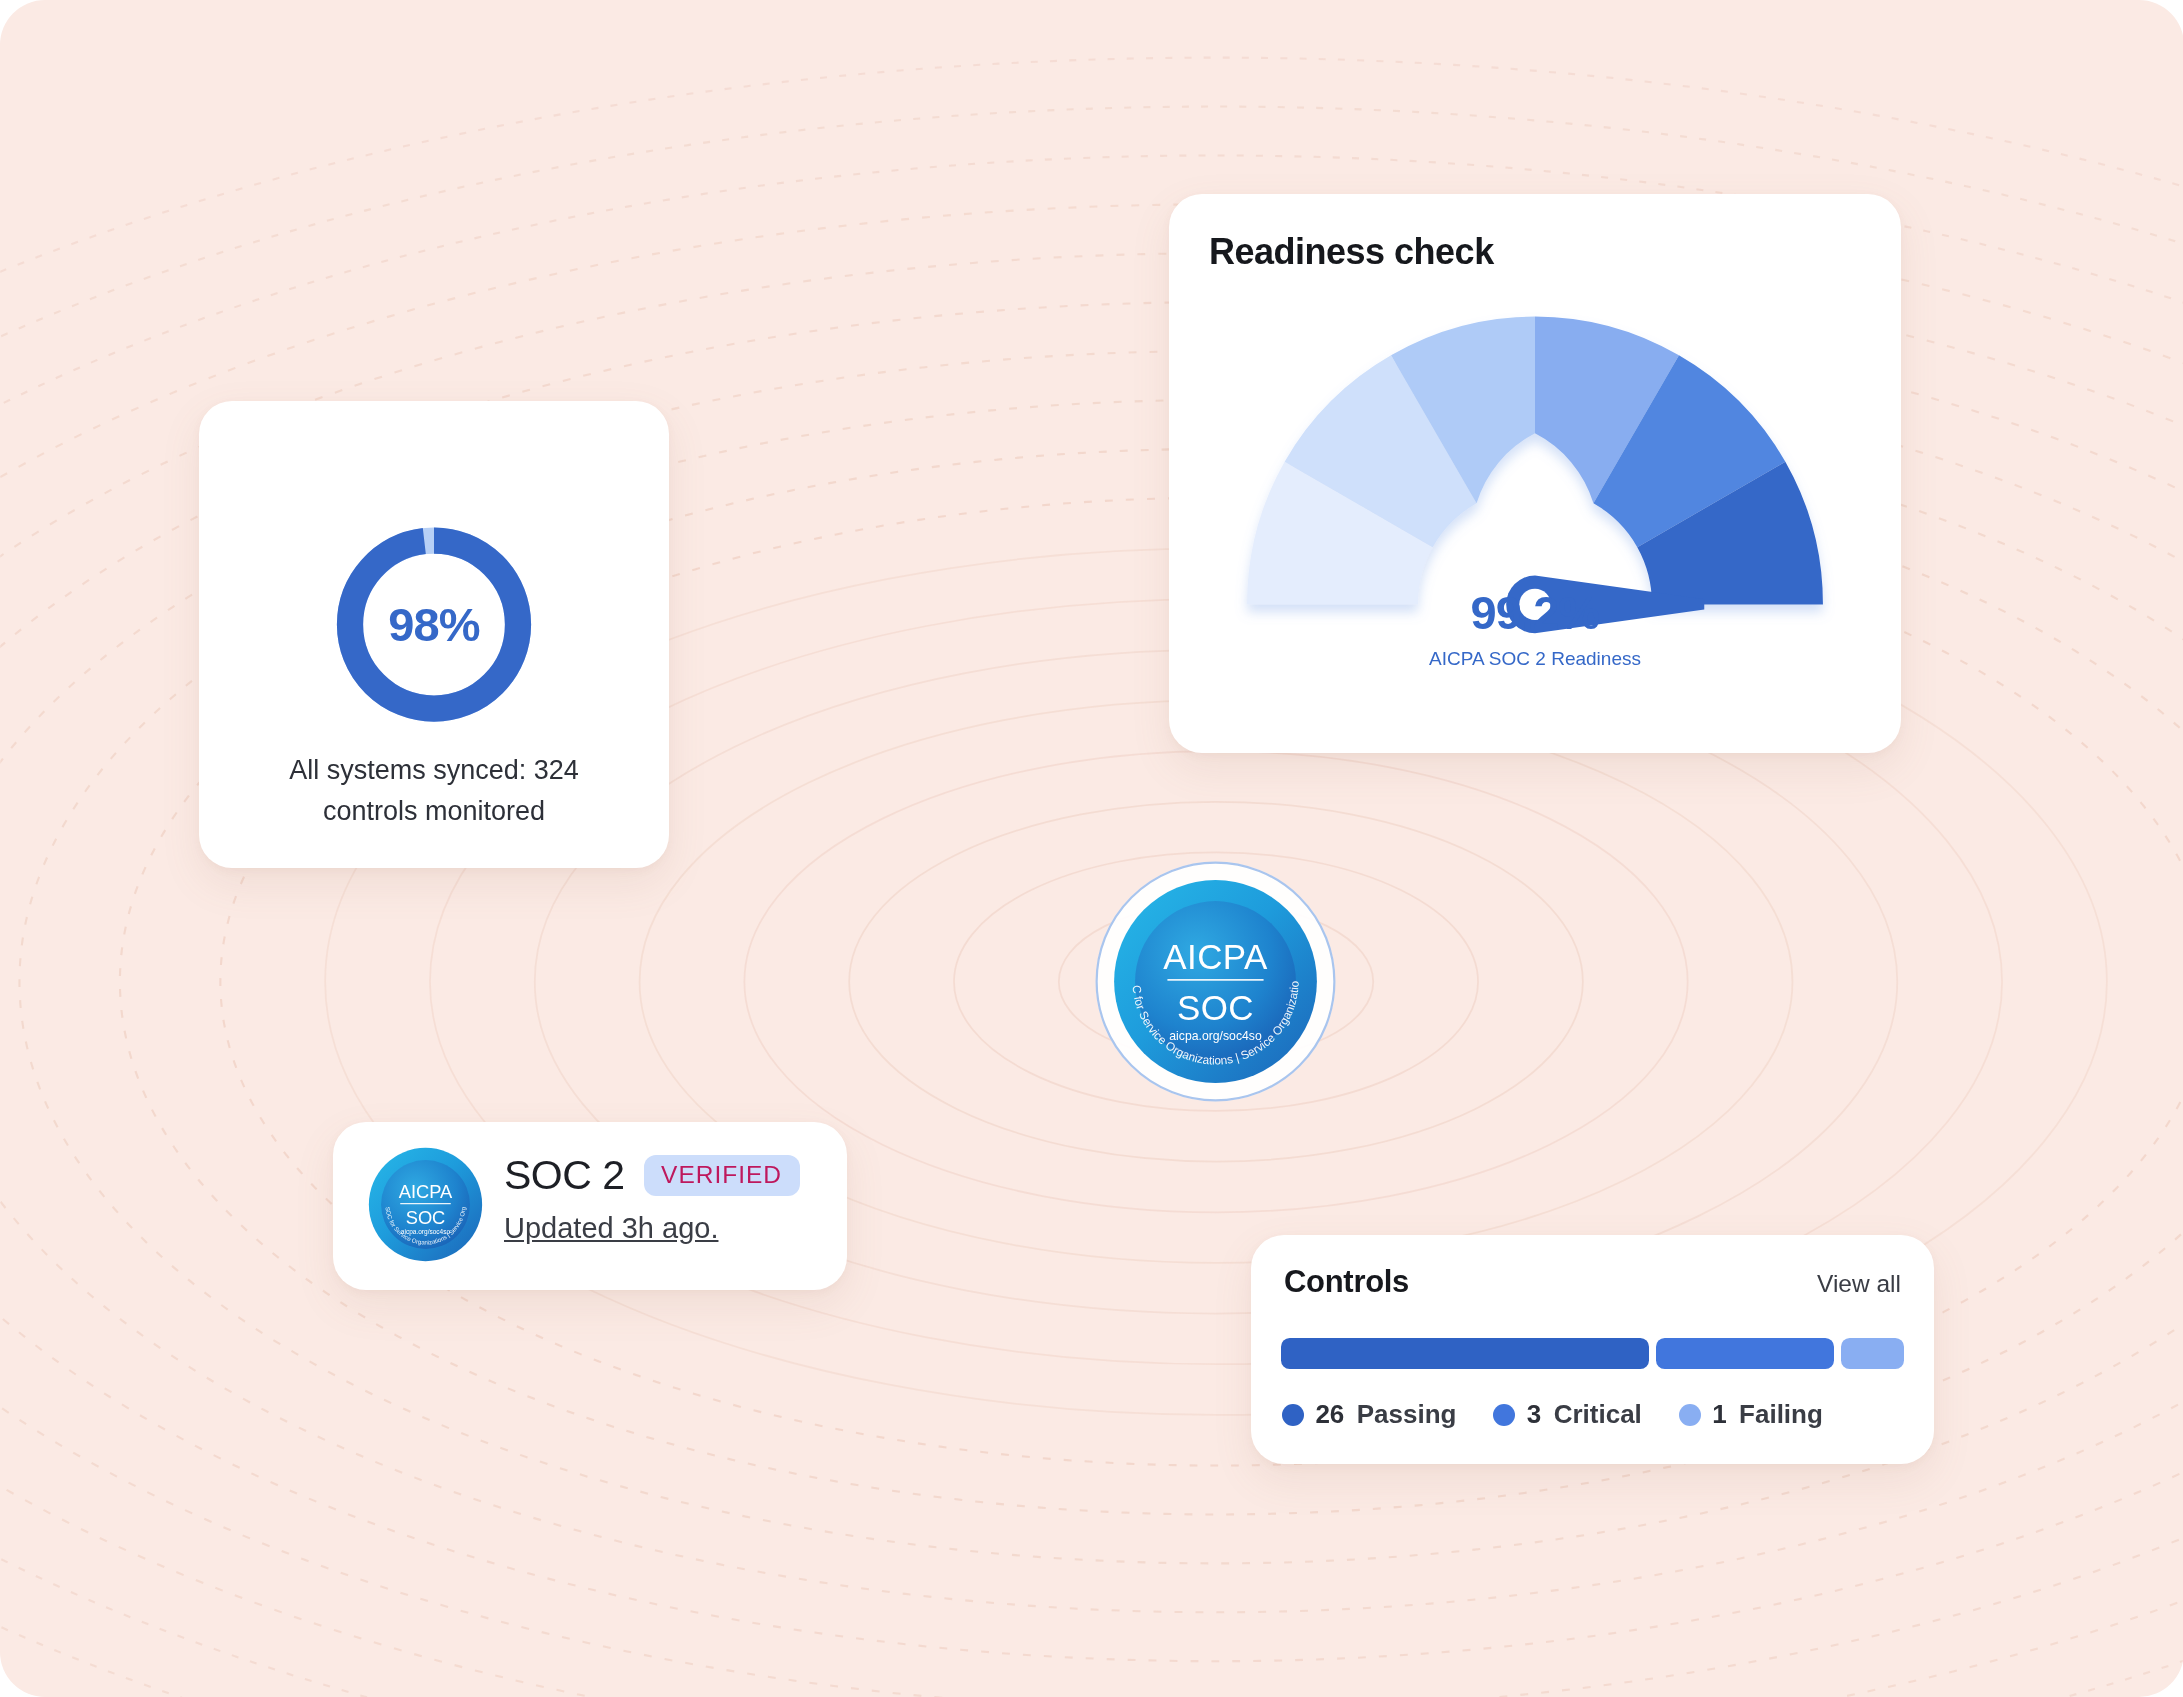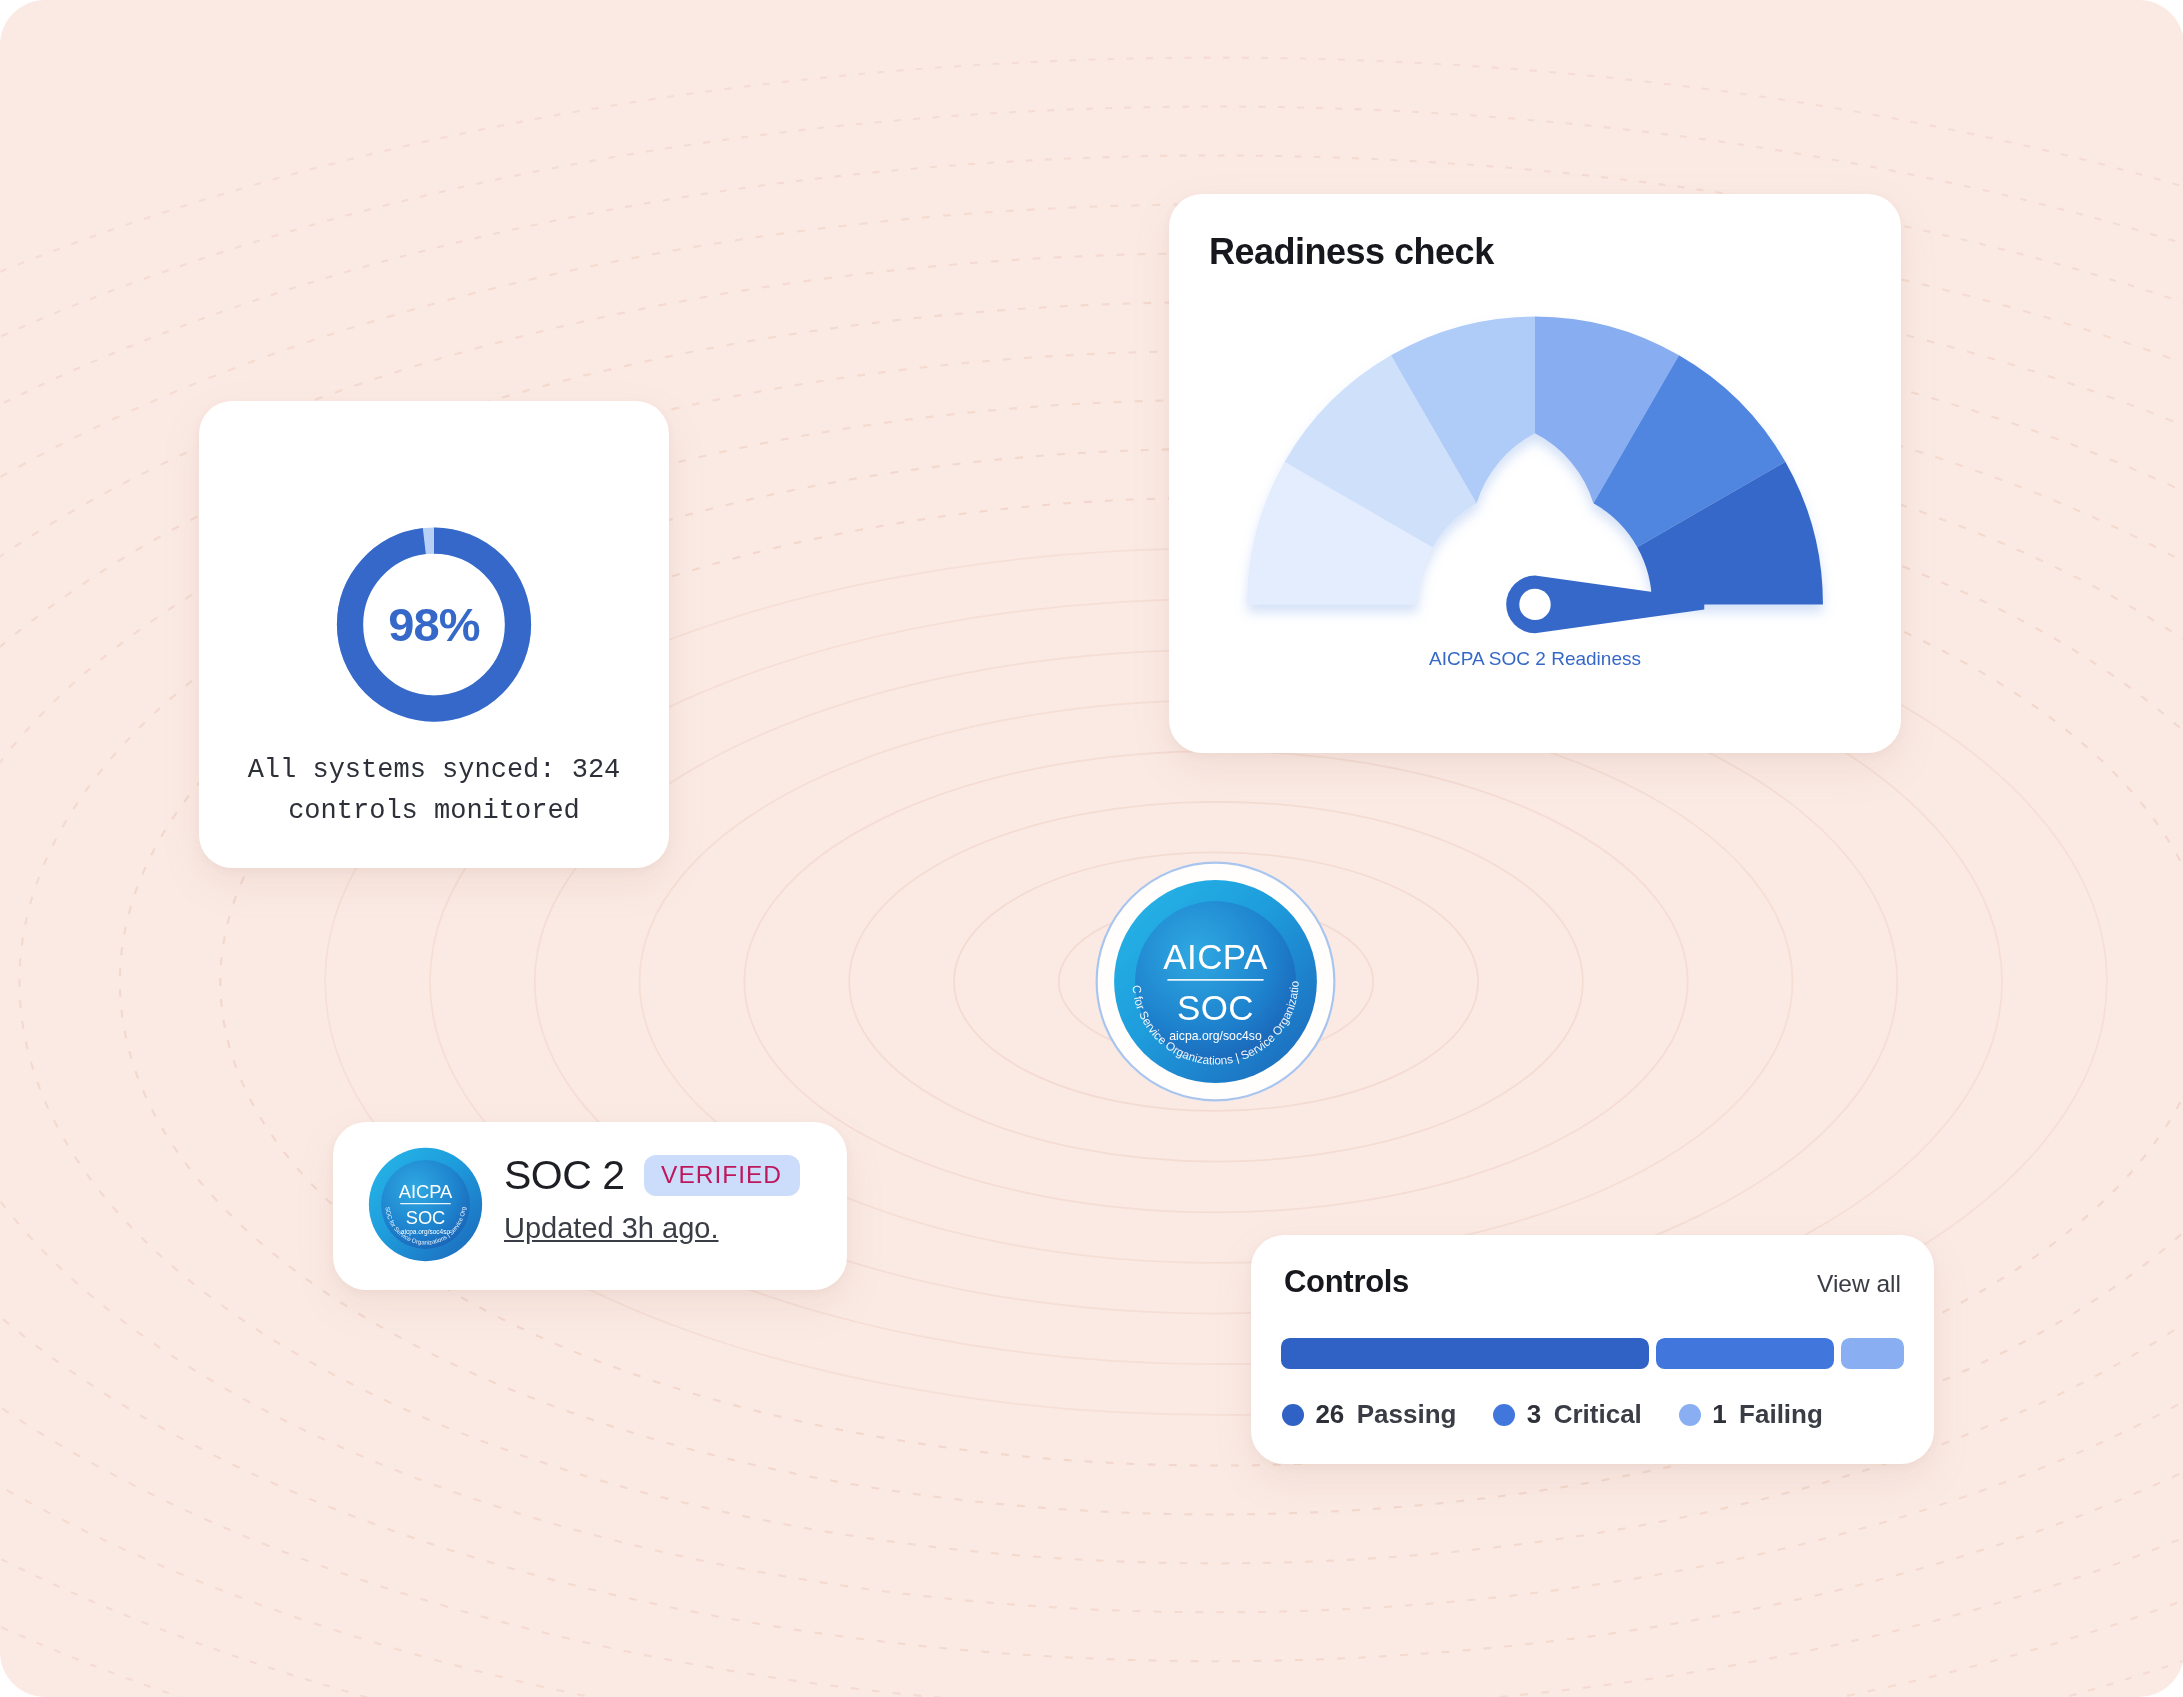"99.2%" div.gauge-value { html: none -> <div>99.2%</div> }
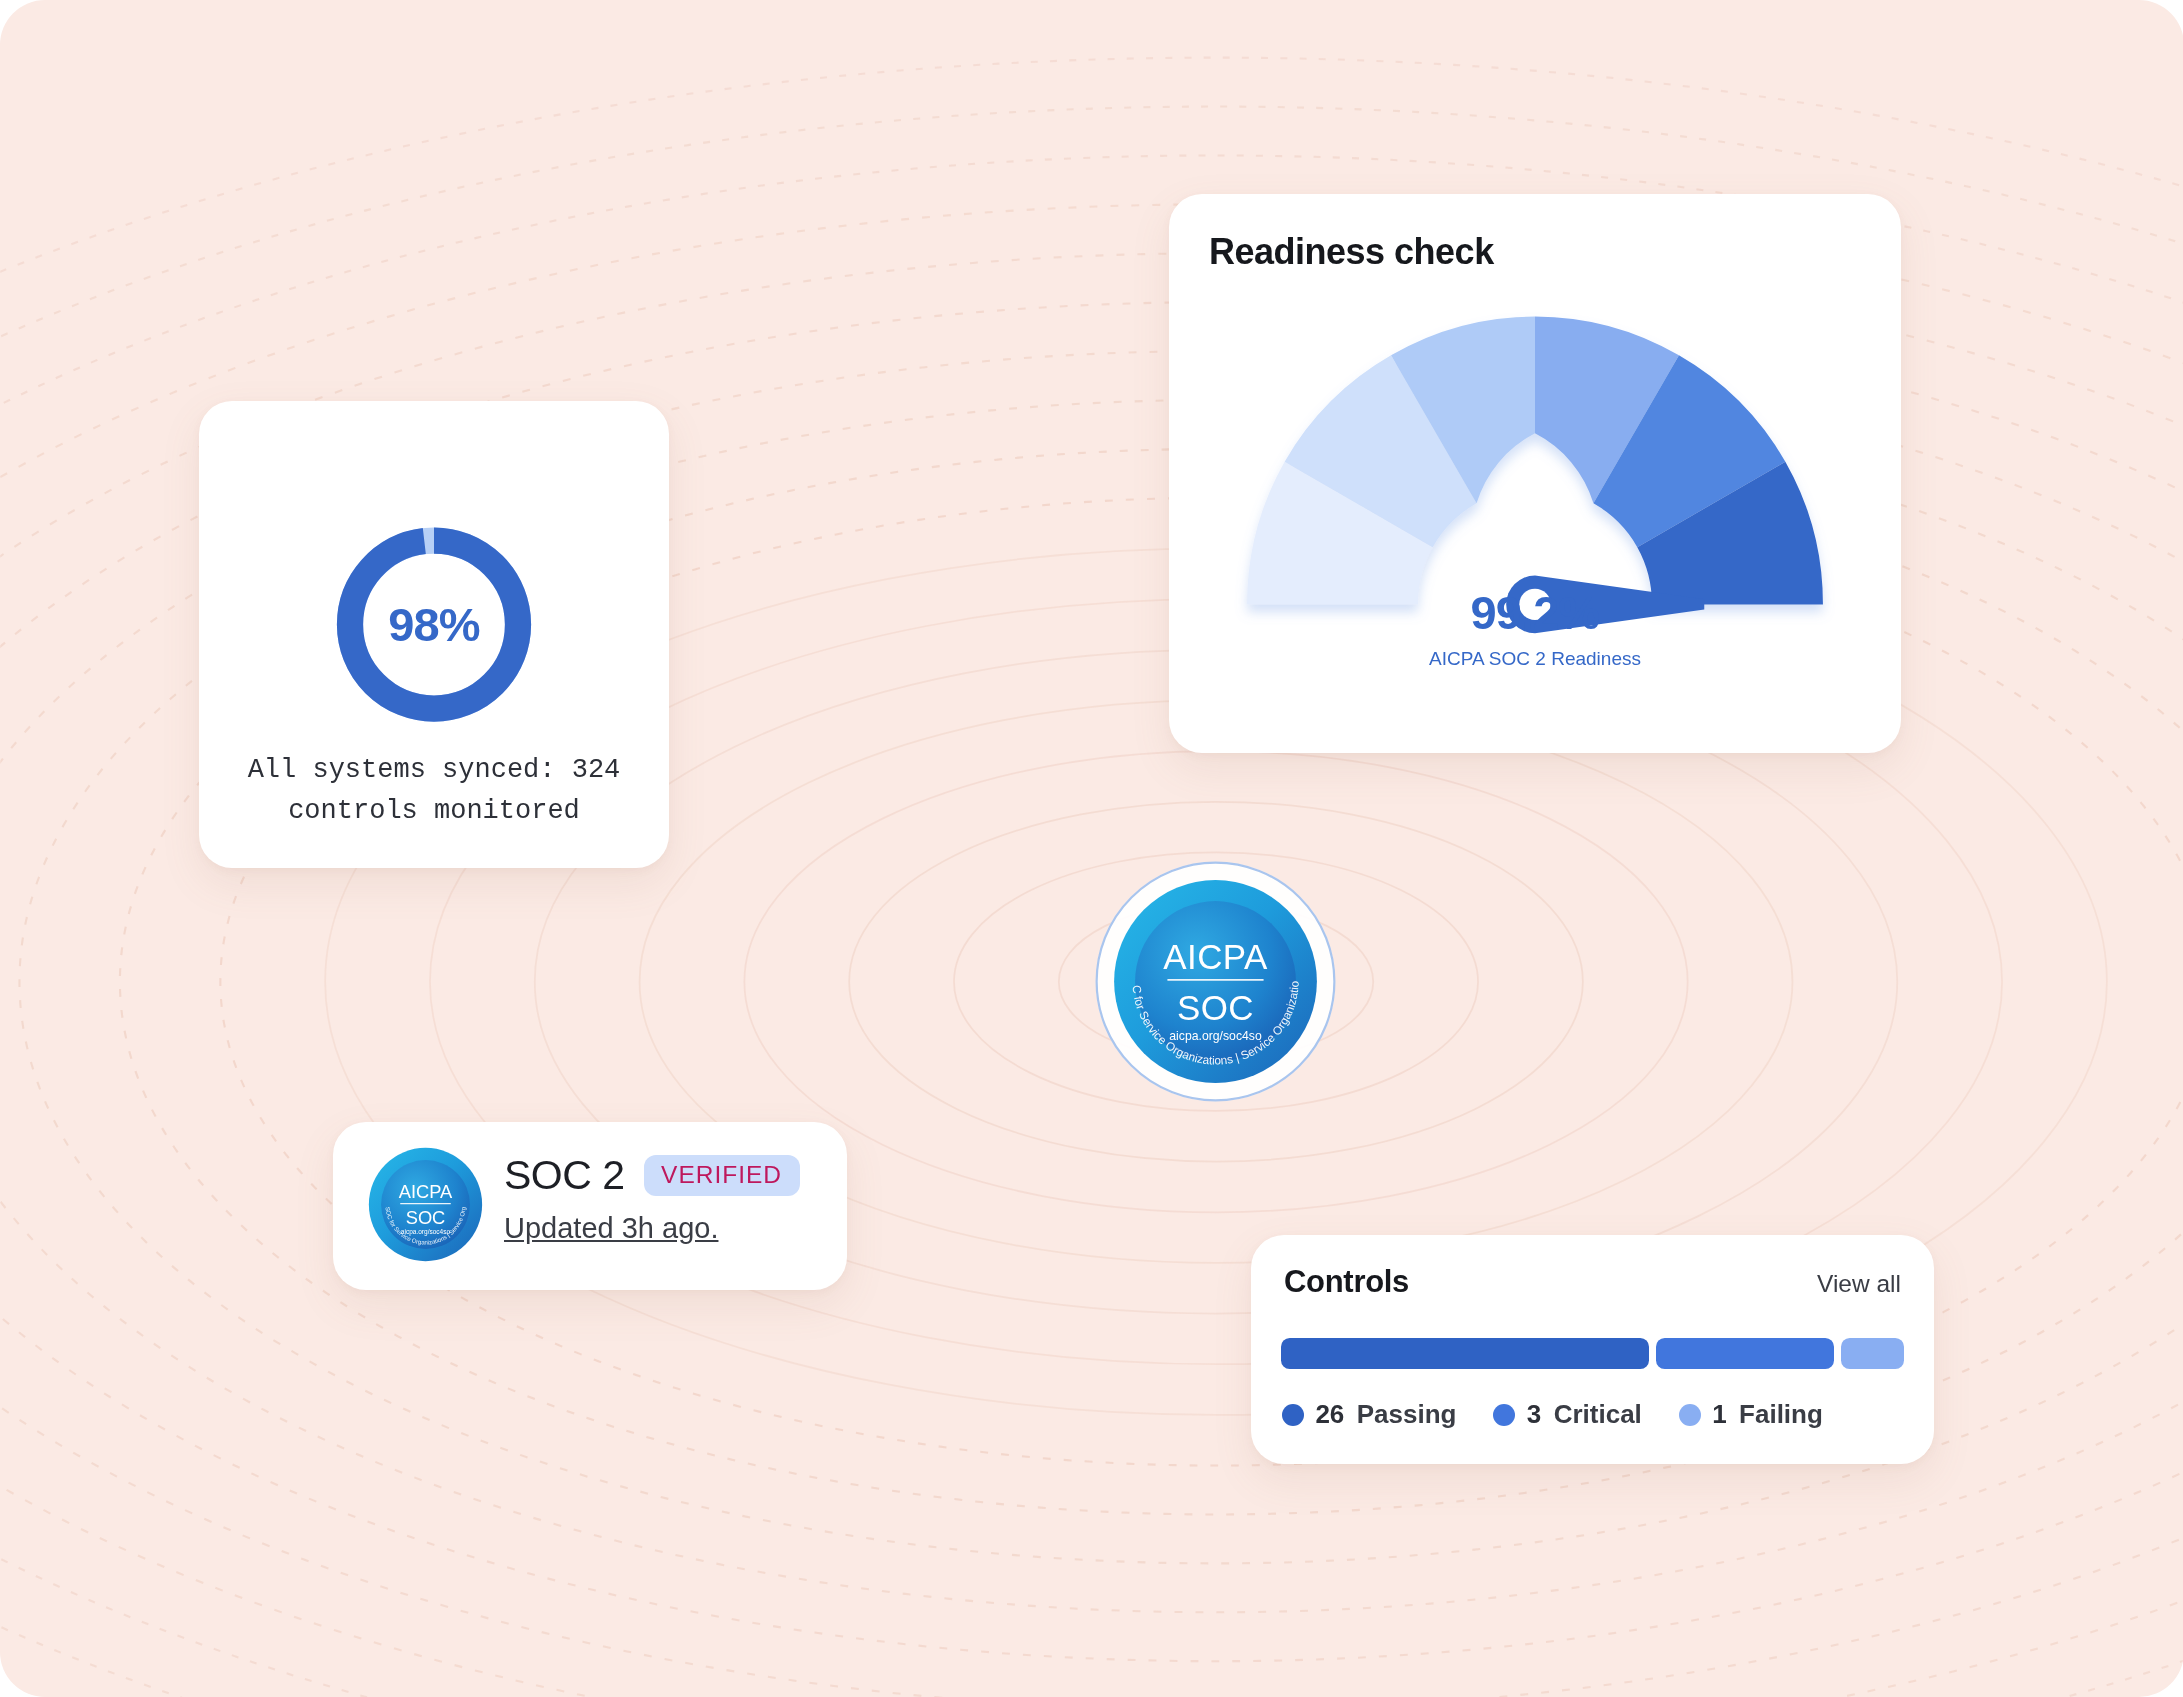"All systems synced: 324 controls" .compliance-sub { font-family: Liberation Mono, monospace -> none }
